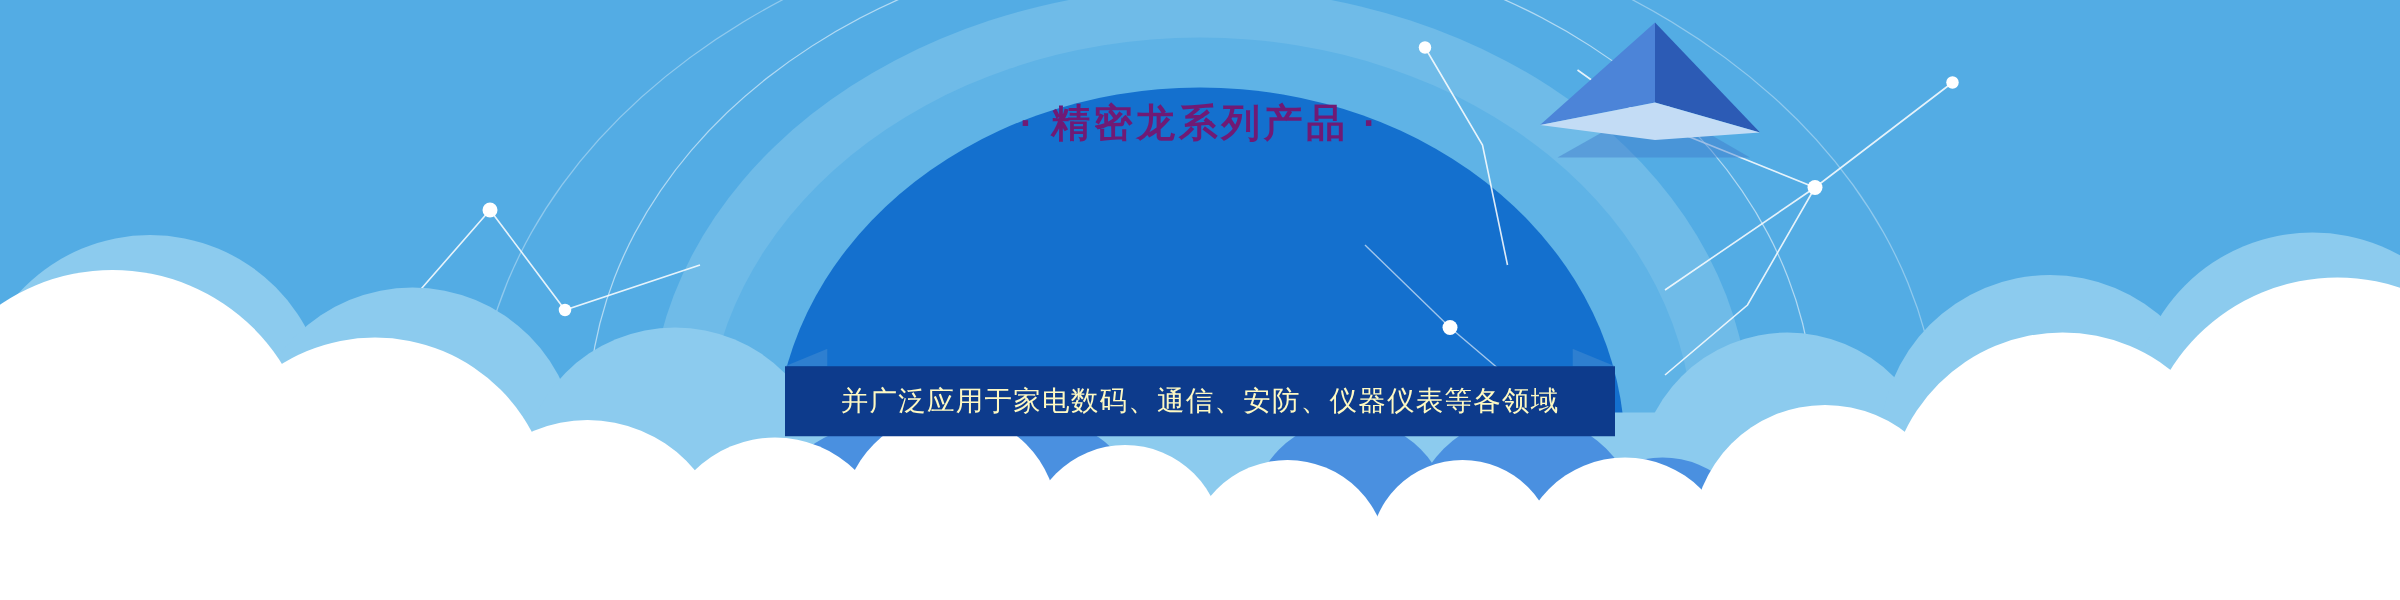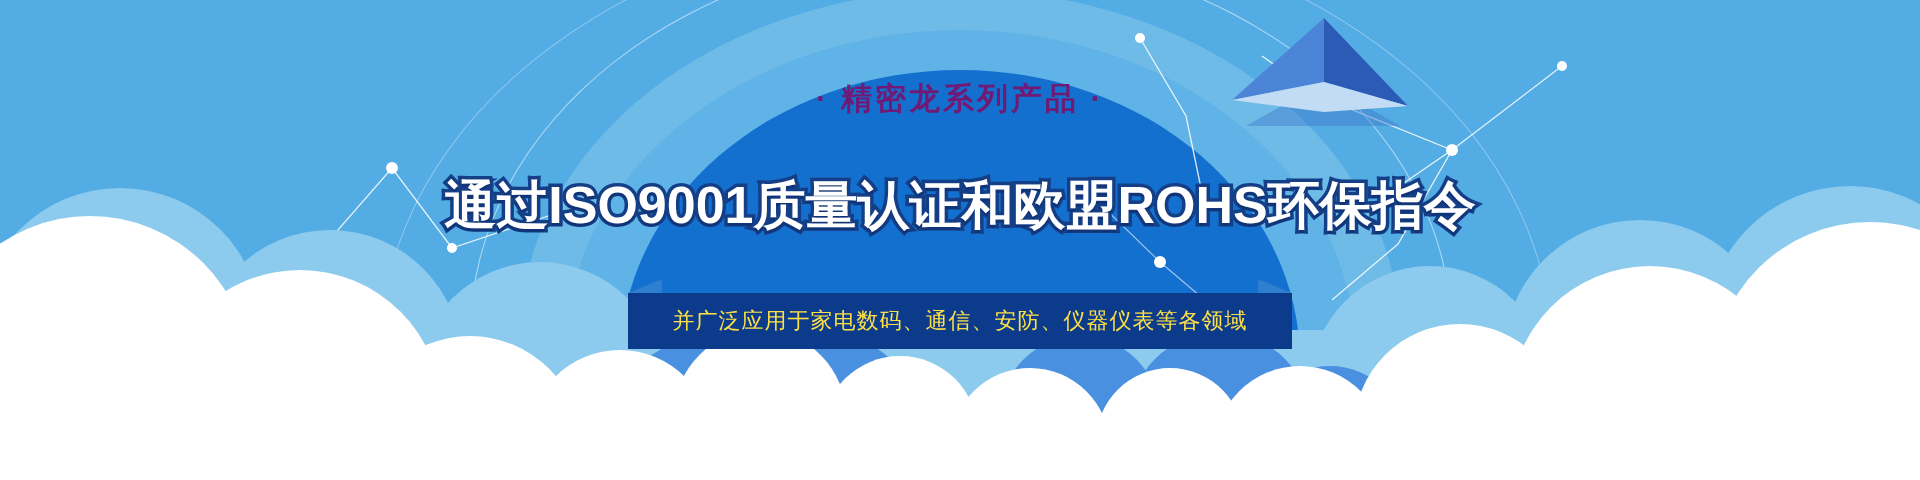"通过ISO9001质量认证和欧盟ROHS环保指令" div.headline { html: <div>通过ISO9001质量认证和欧盟ROHS环保指令</div> -> none }
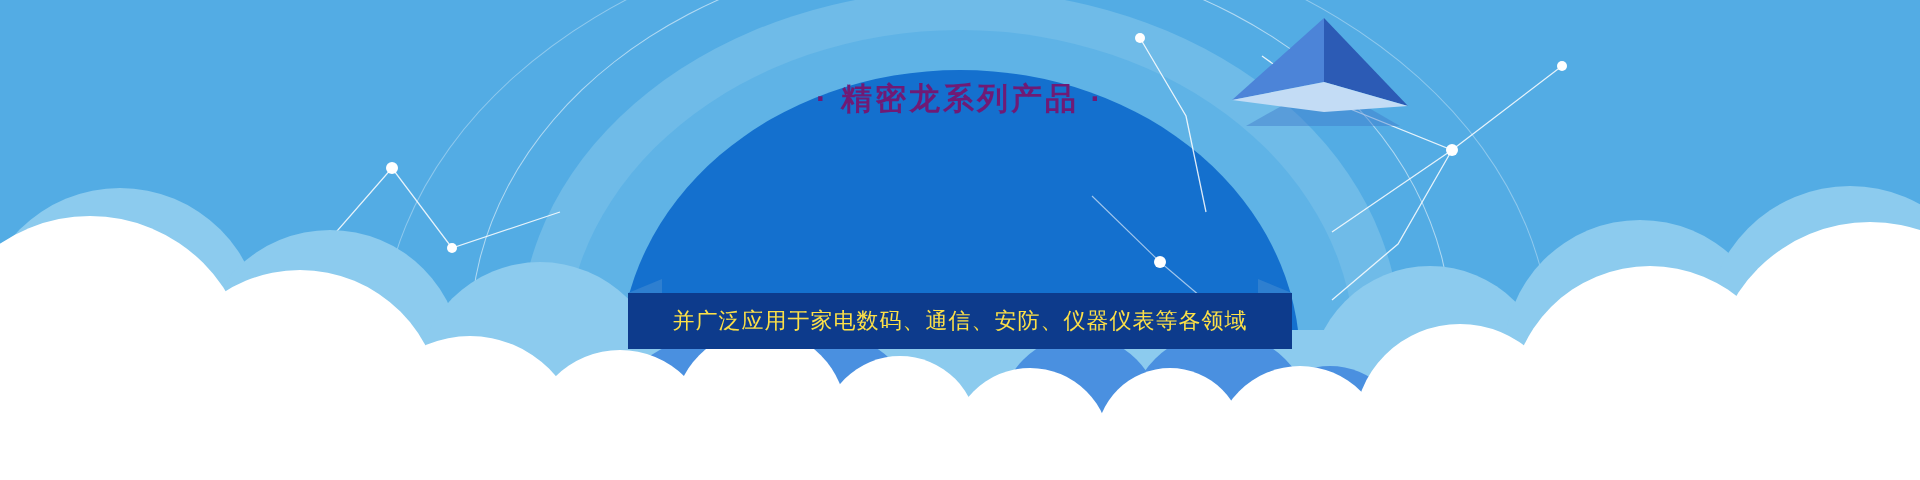"并广泛应用于家电数码、通信、安防、仪器仪表等各领域" .ribbon-text { color: #fde047 -> #fef9c3 }
